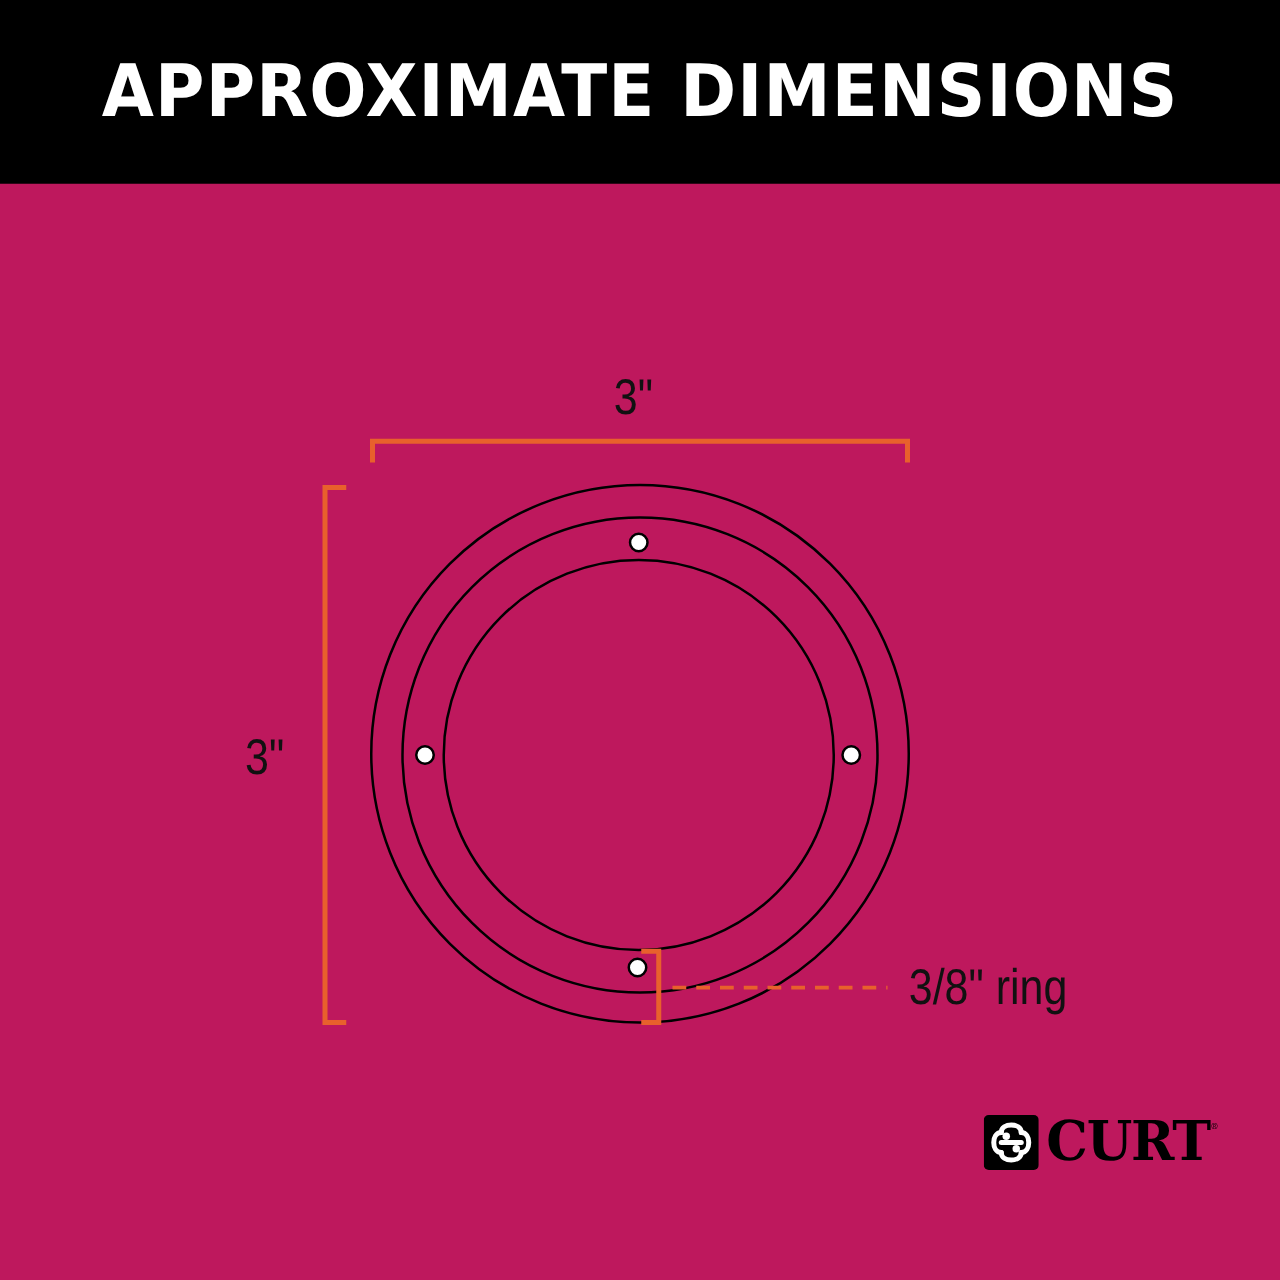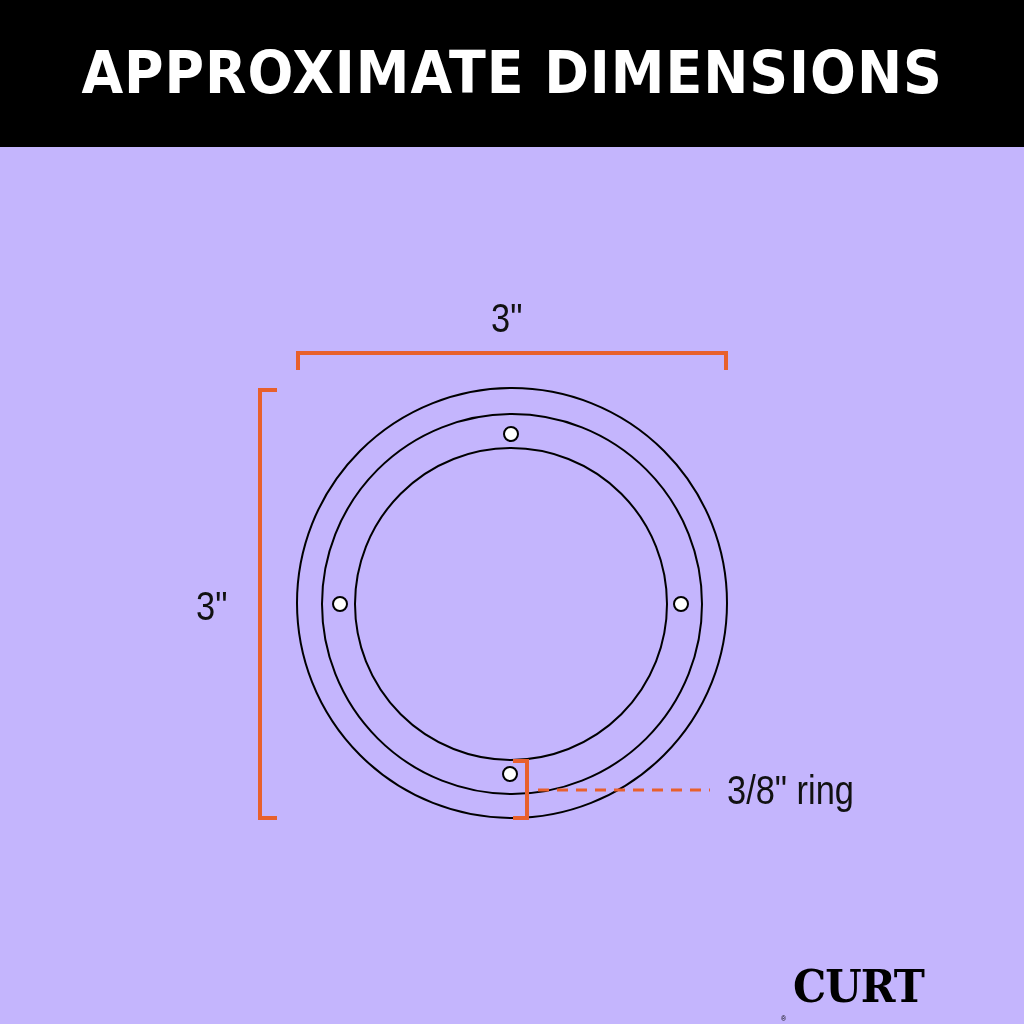"APPROXIMATE DIMENSIONS" .canvas { background: #c4b5fd -> #be185d }
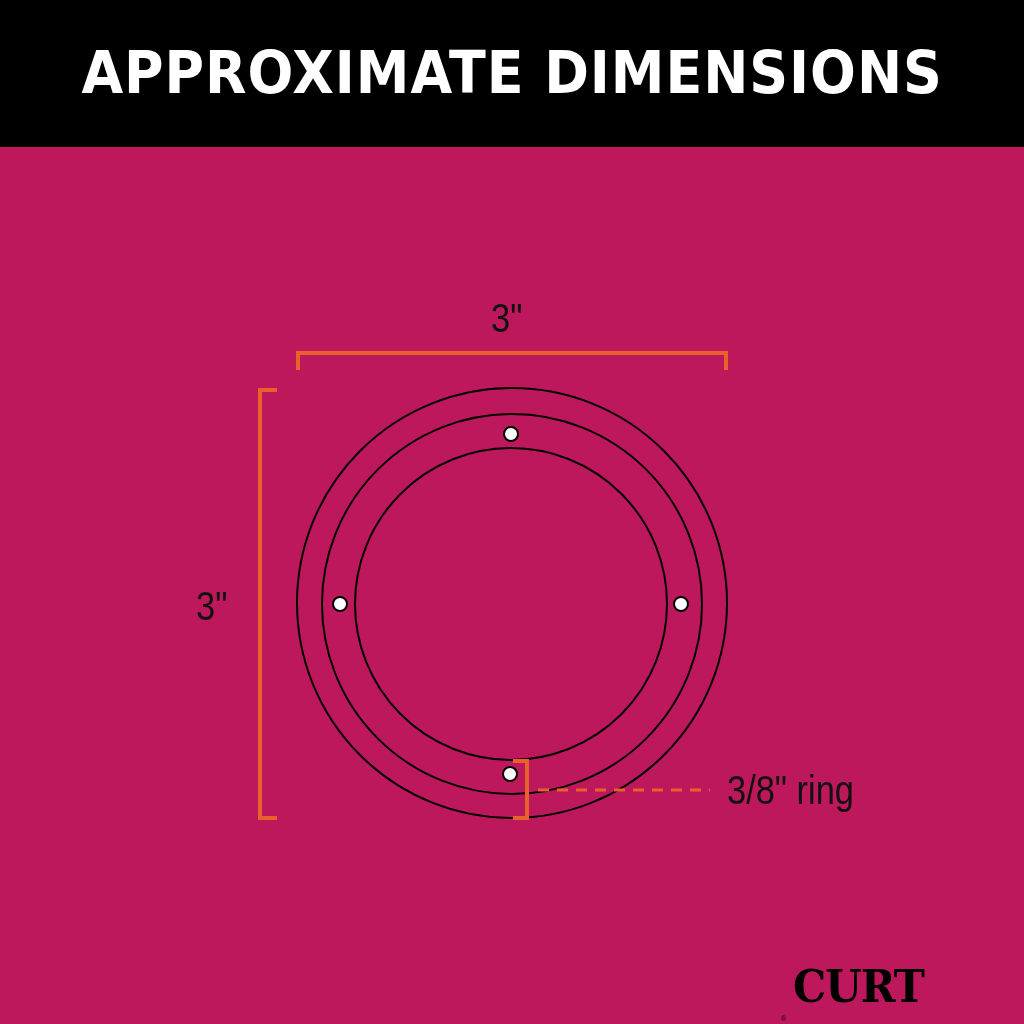"CURT" .logo { flex-direction: column -> none; top: 965px -> 892px }
